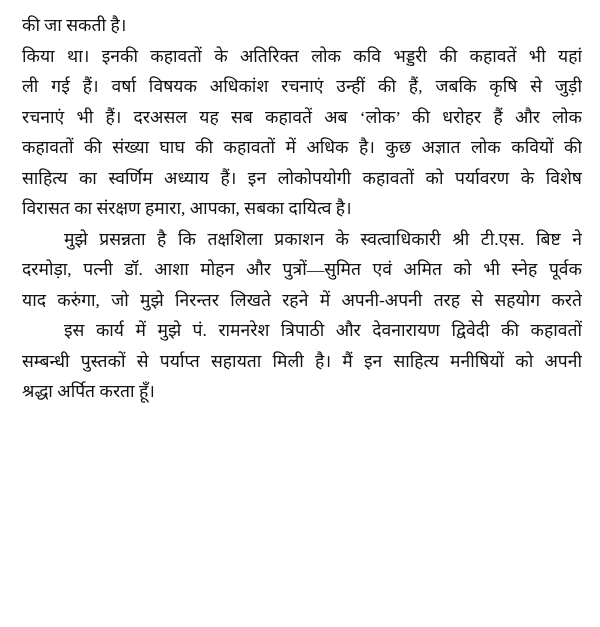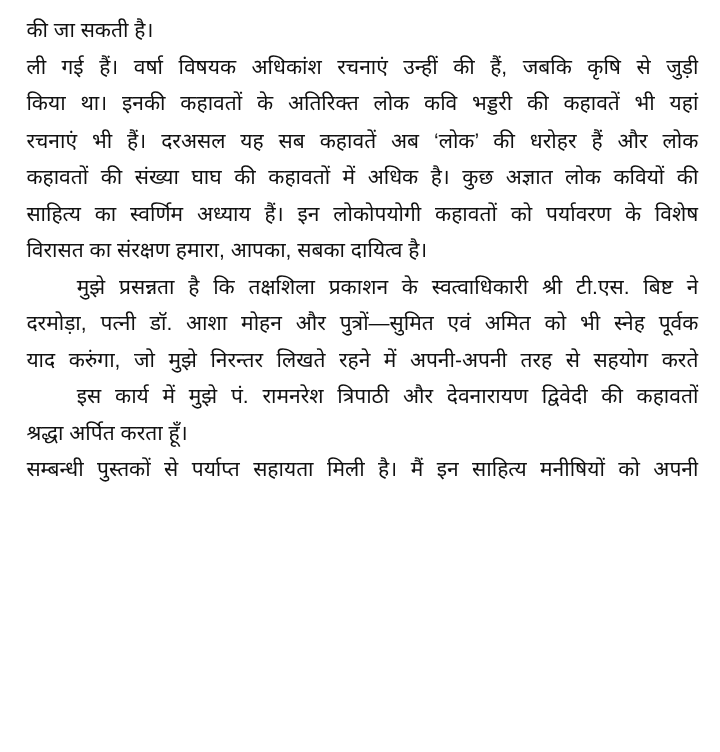"की जा सकती है।" .page { font-family: Liberation Sans, sans-serif -> Liberation Serif, serif }
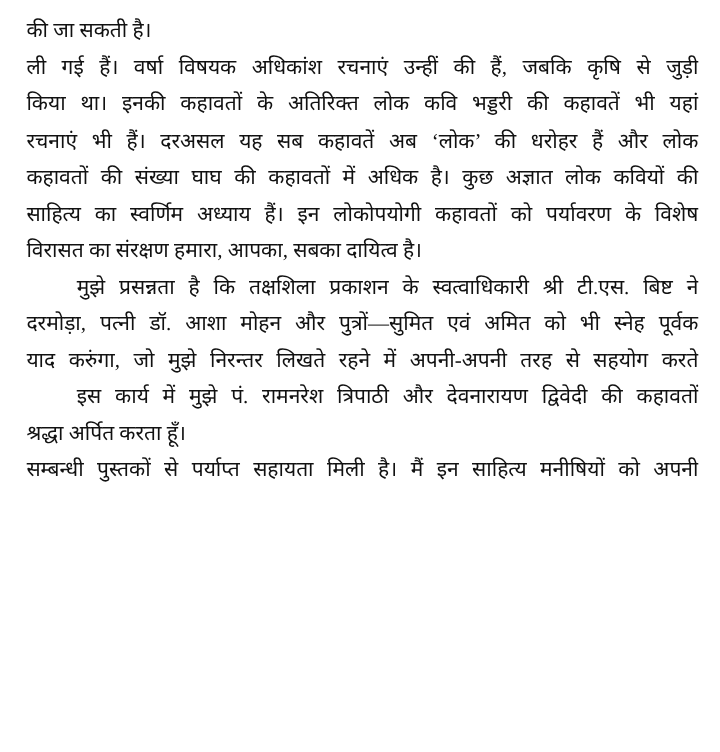"ली गई हैं। वर्षा विषयक" div.line { order: before "किया था। इनकी कहावतों के" -> after "किया था। इनकी कहावतों के" }
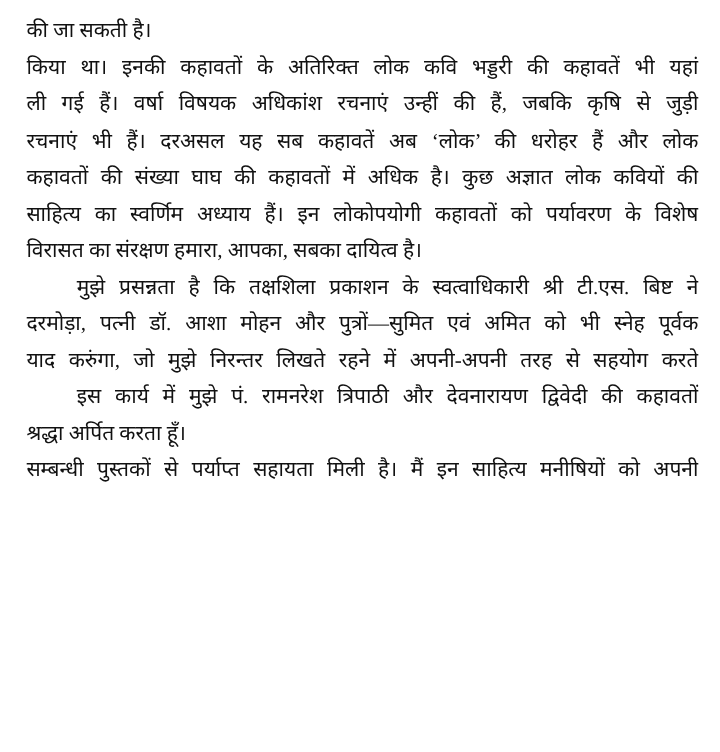"श्रद्धा अर्पित करता हूँ।" div.line { order: before "सम्बन्धी पुस्तकों से पर्याप्त सहायता" -> after "सम्बन्धी पुस्तकों से पर्याप्त सहायता" }
